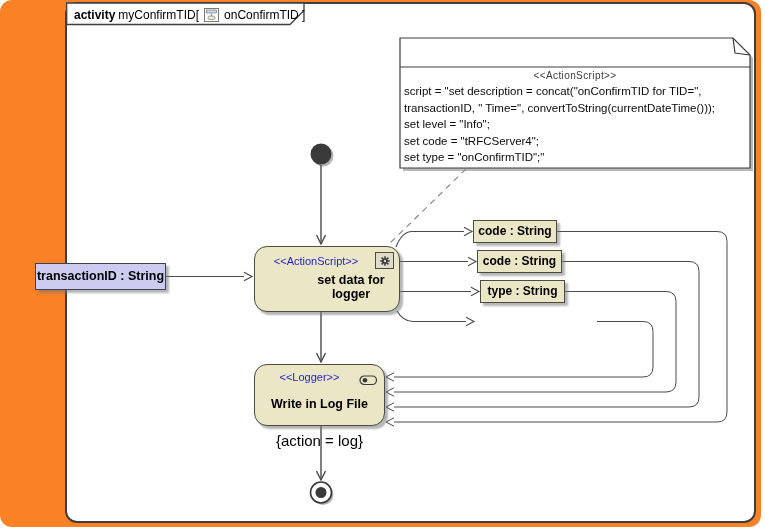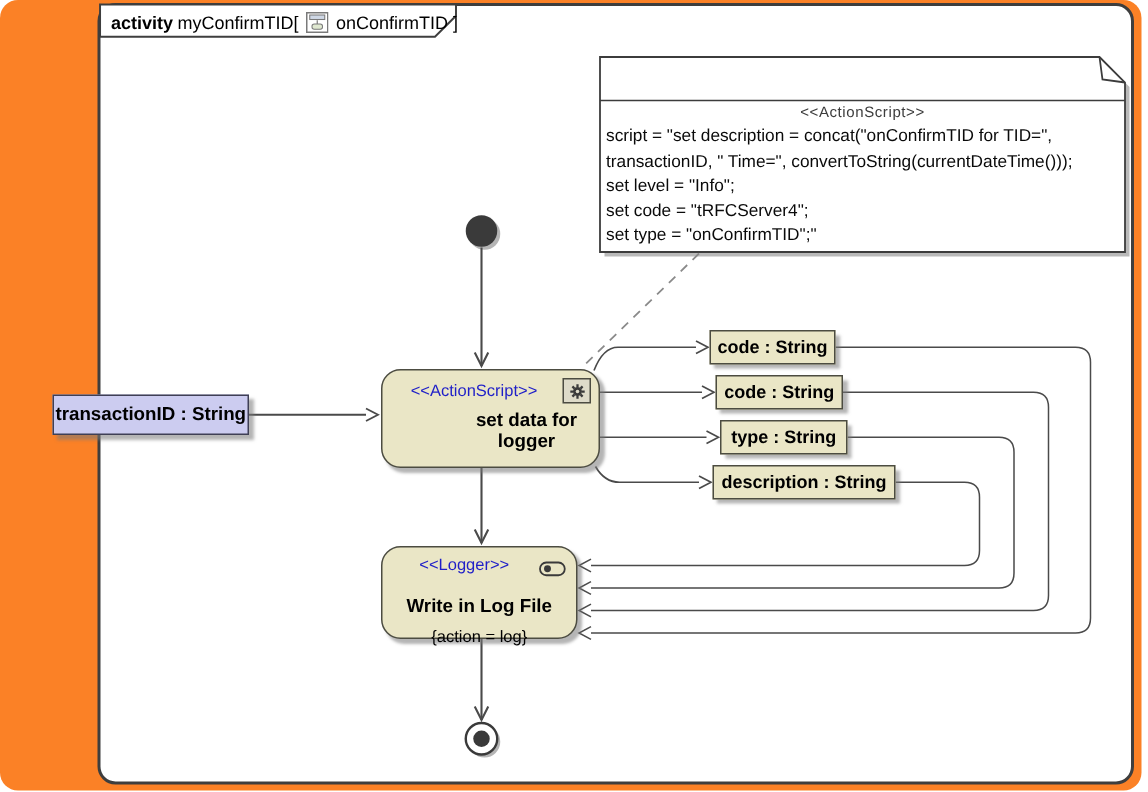"description : String" div.pin { html: <div>description : String</div> -> none }
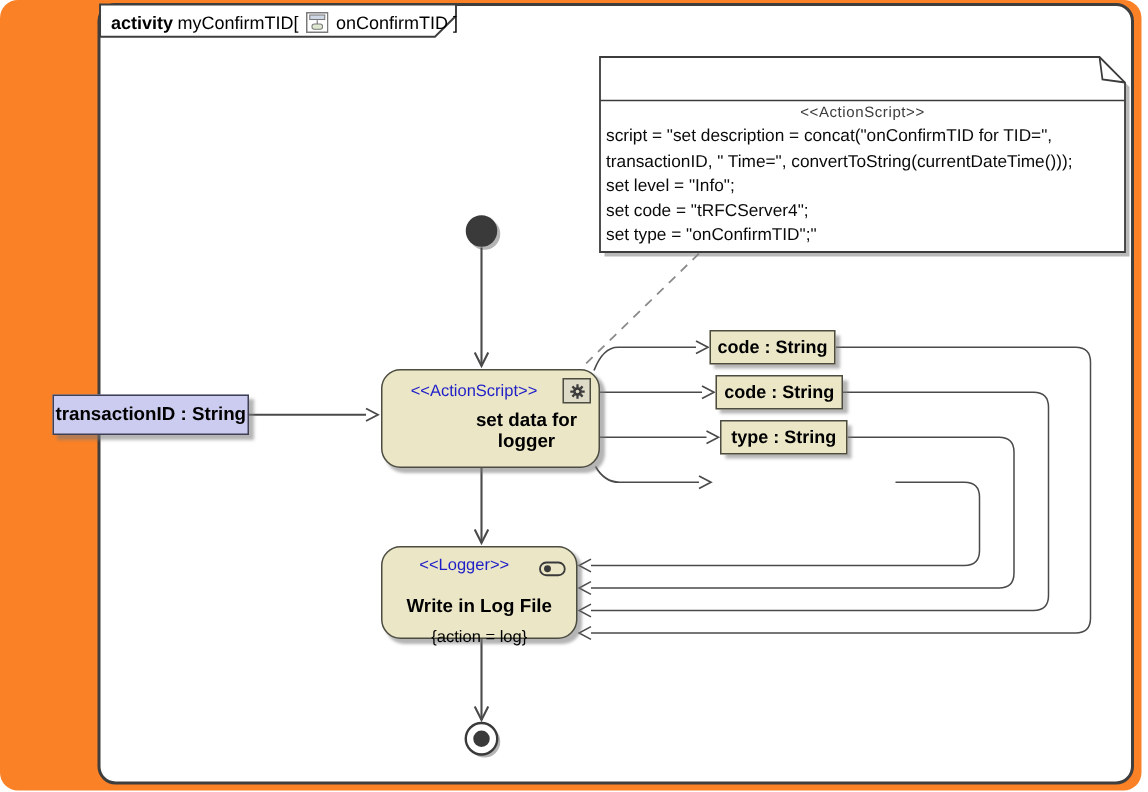"{action = log}" .constraint { font-size: 11px -> 15px; margin-top: 8px -> 21px }
